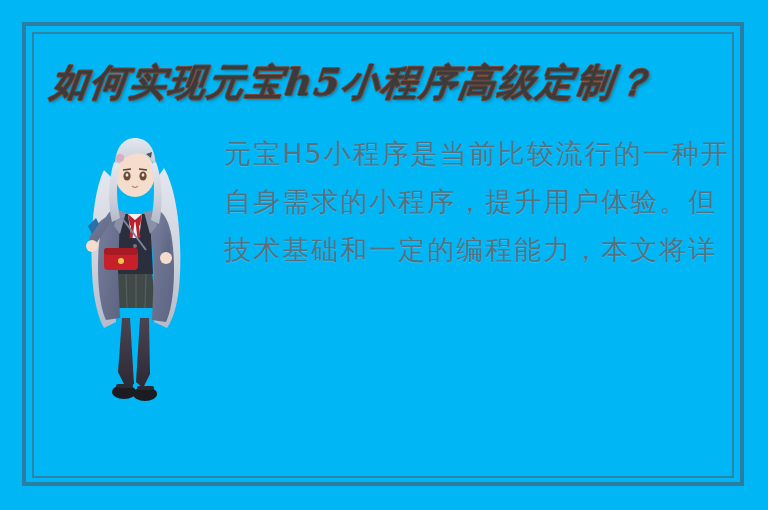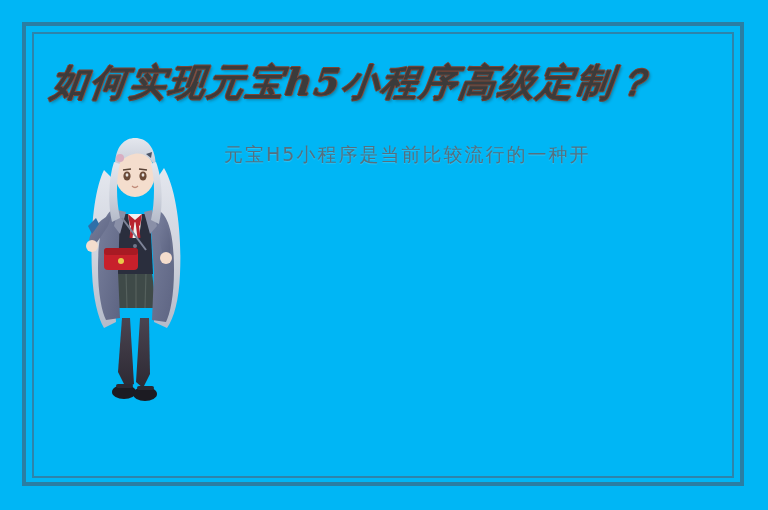"元宝H5小程序是当前比较流行的一种开" .body-line { font-size: 19px -> 27px }
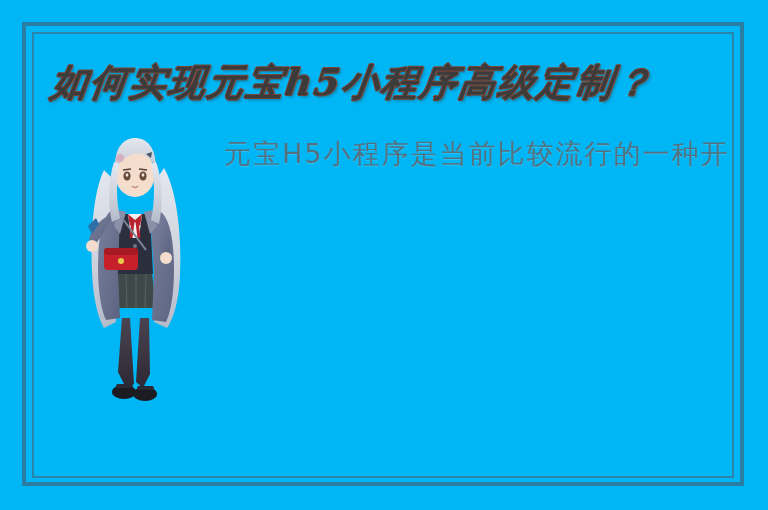"自身需求的小程序，提升用户体验。但" span.body-line { html: none -> <span>自身需求的小程序，提升用户体验。但</span> }
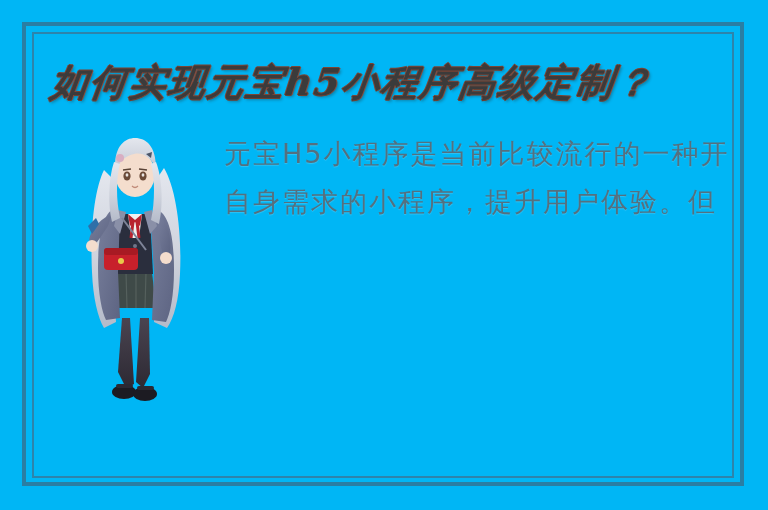"技术基础和一定的编程能力，本文将详" span.body-line { html: none -> <span>技术基础和一定的编程能力，本文将详</span> }
